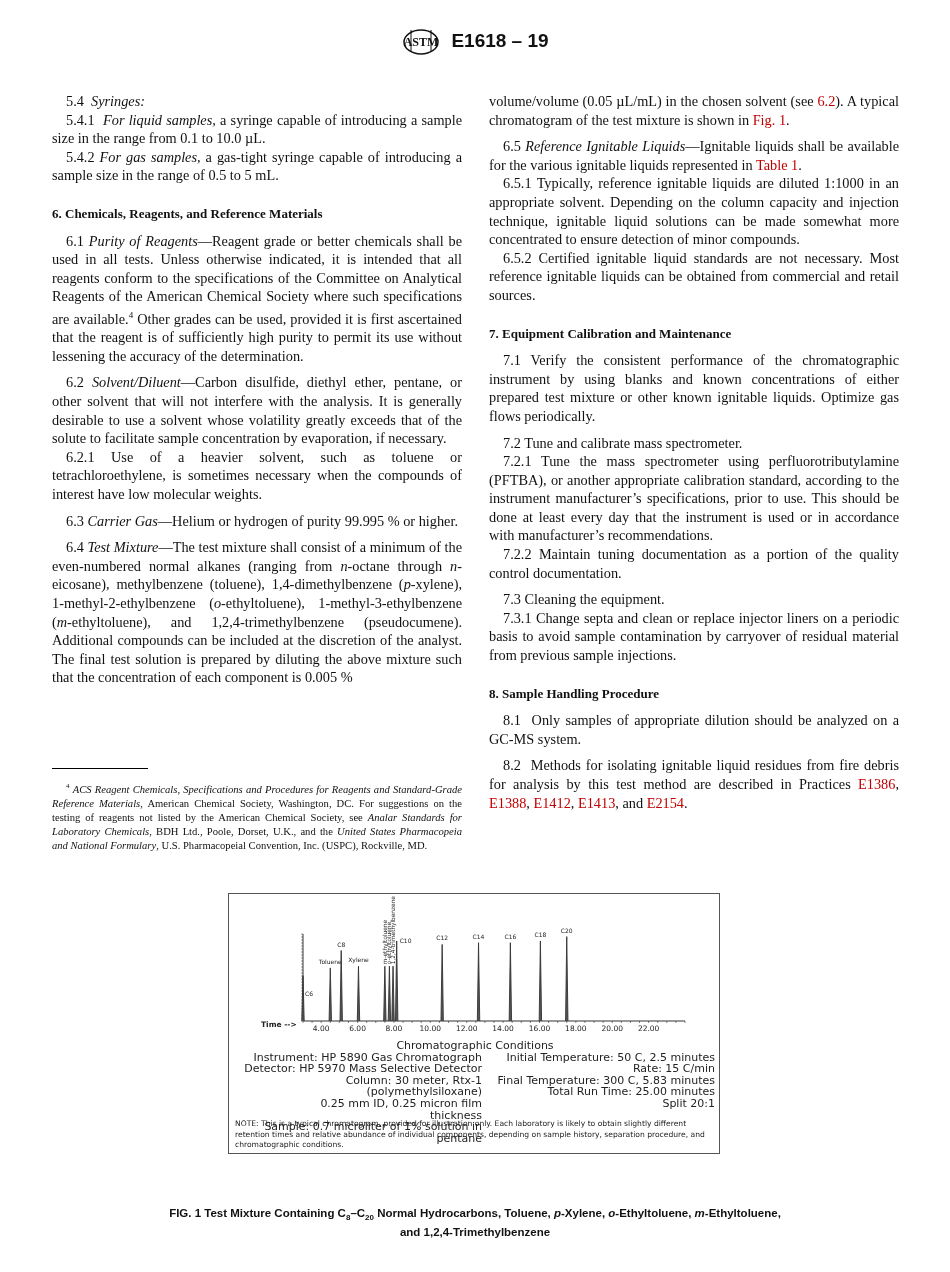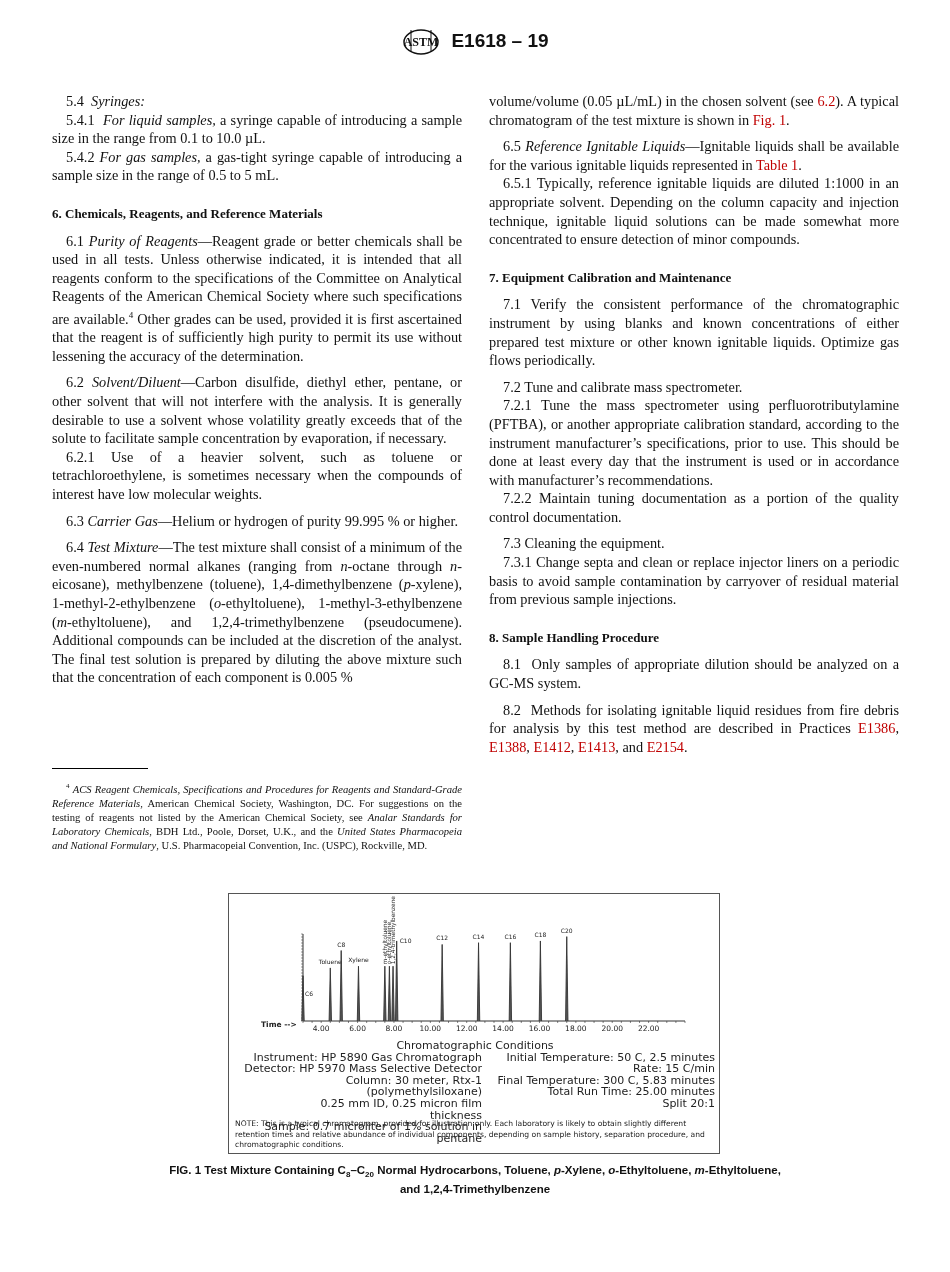"6.5.2 Certified ignitable liquid" p { html: none -> <p><span>6.5.2</span> <span>Certified ignitable liquid standards are not necessary. Most reference ignitable liquids can be obtained from commercial and retail sources.</span></p> }
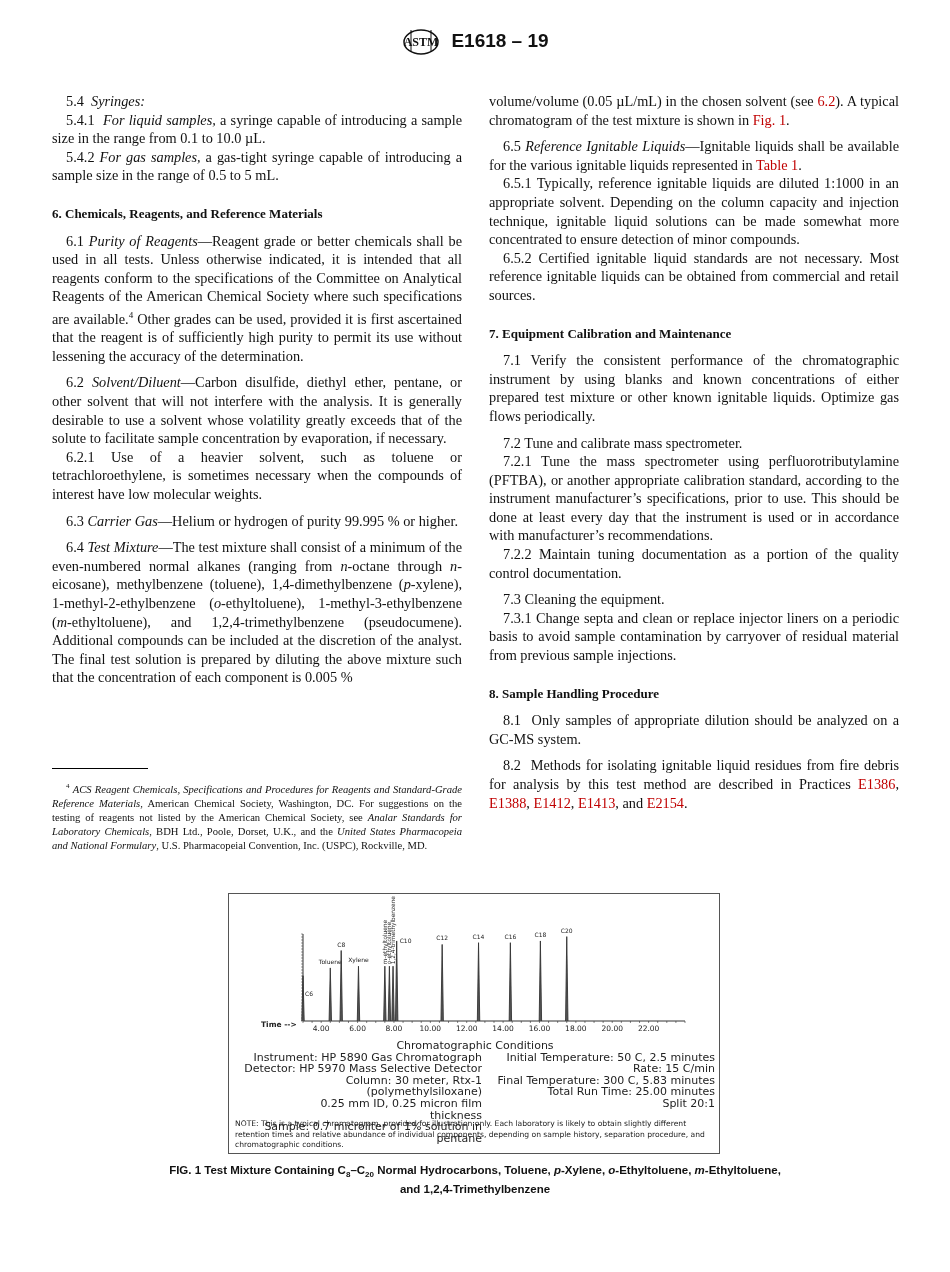"FIG. 1 Test Mixture Containing" .caption { top: 1163px -> 1206px }
